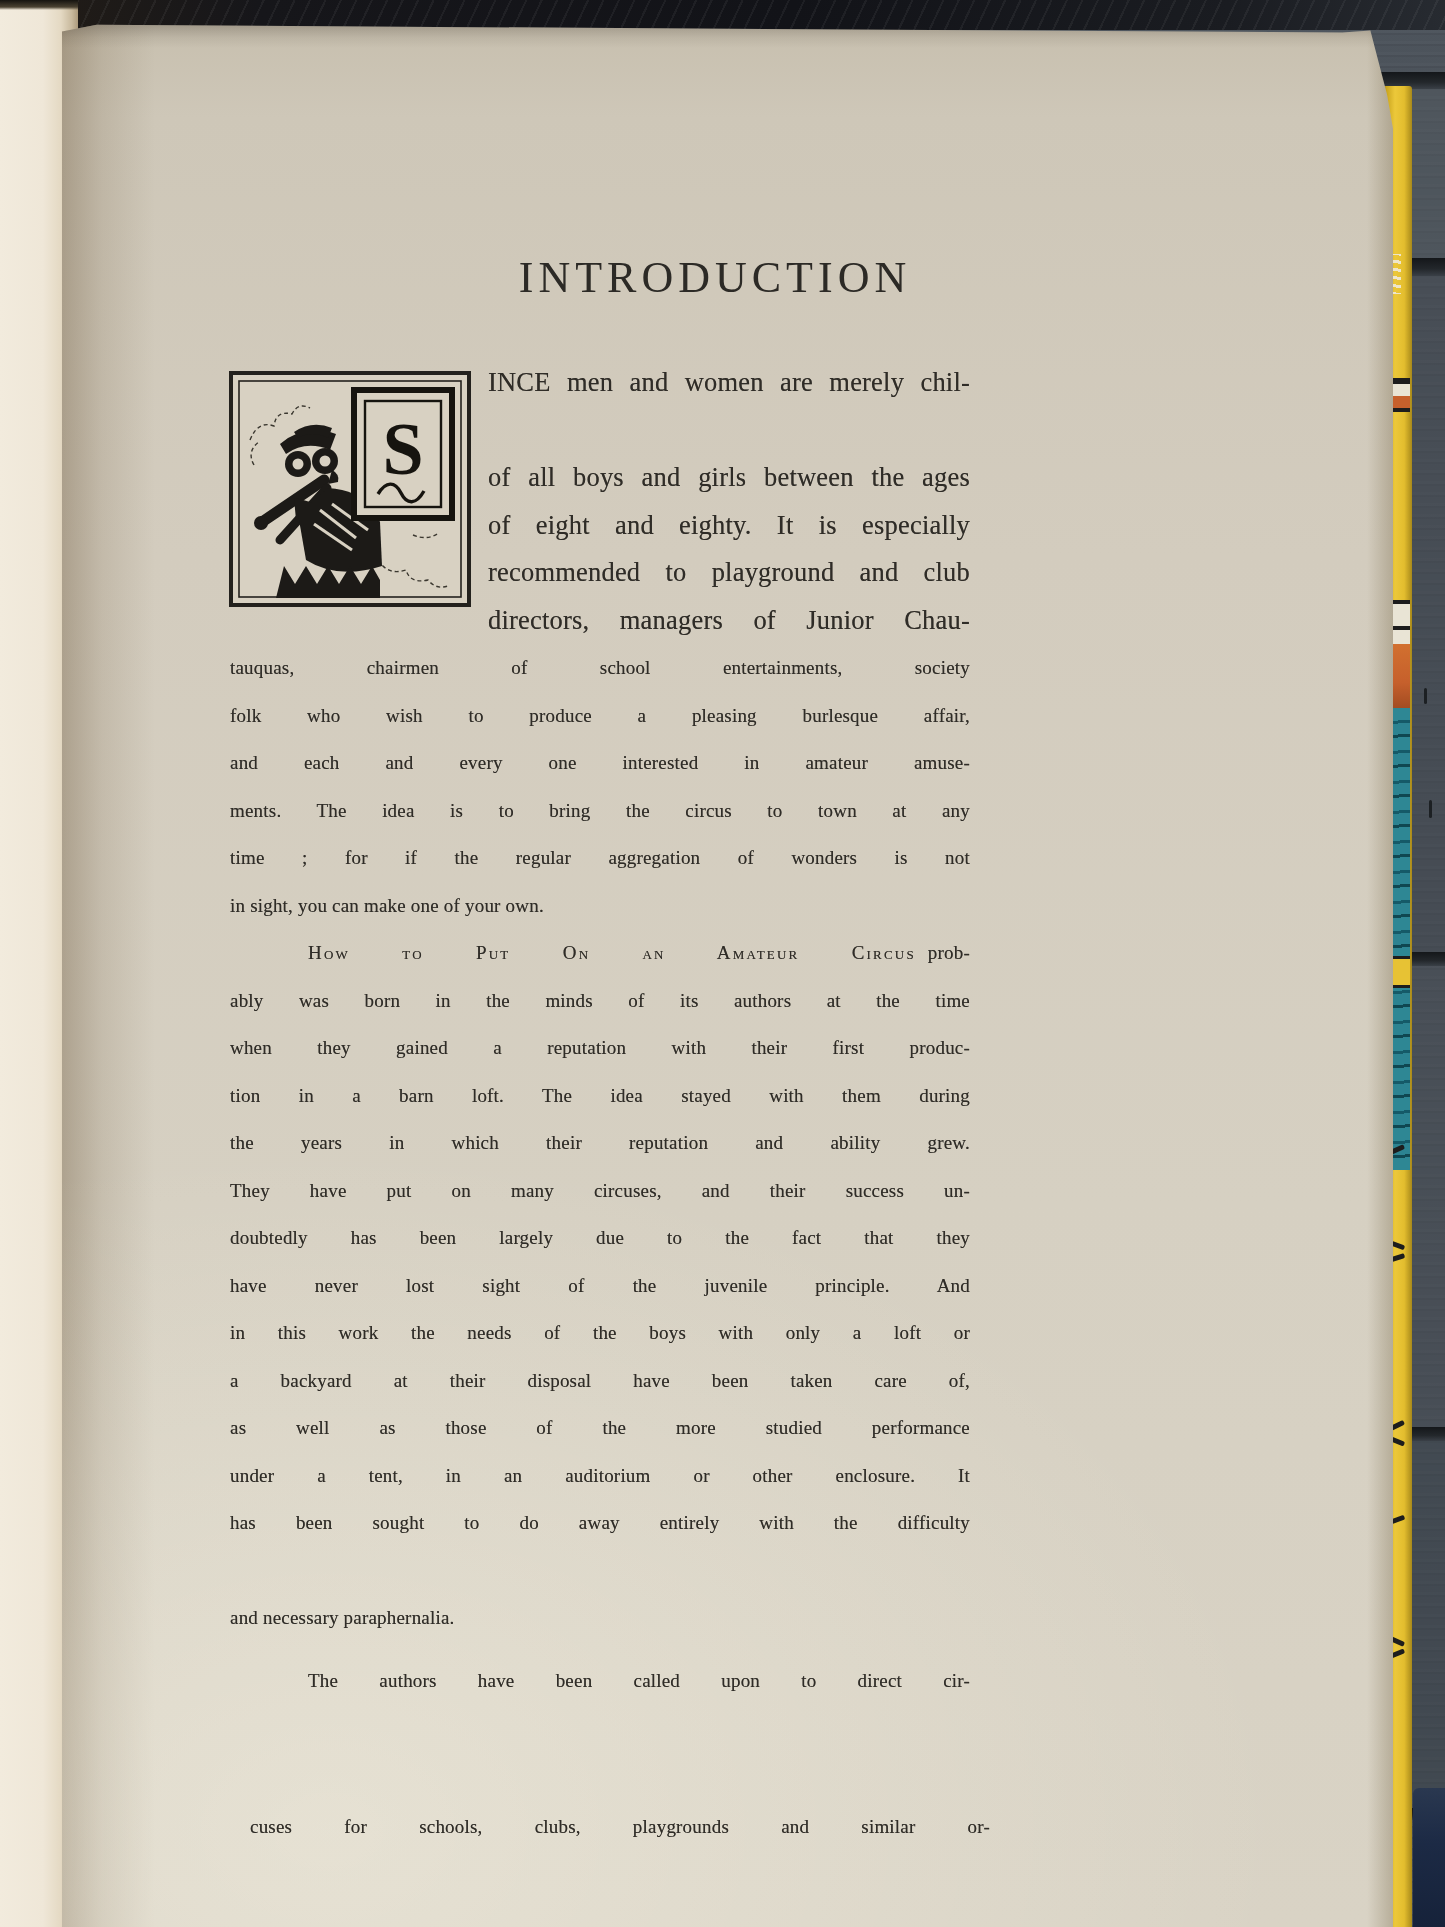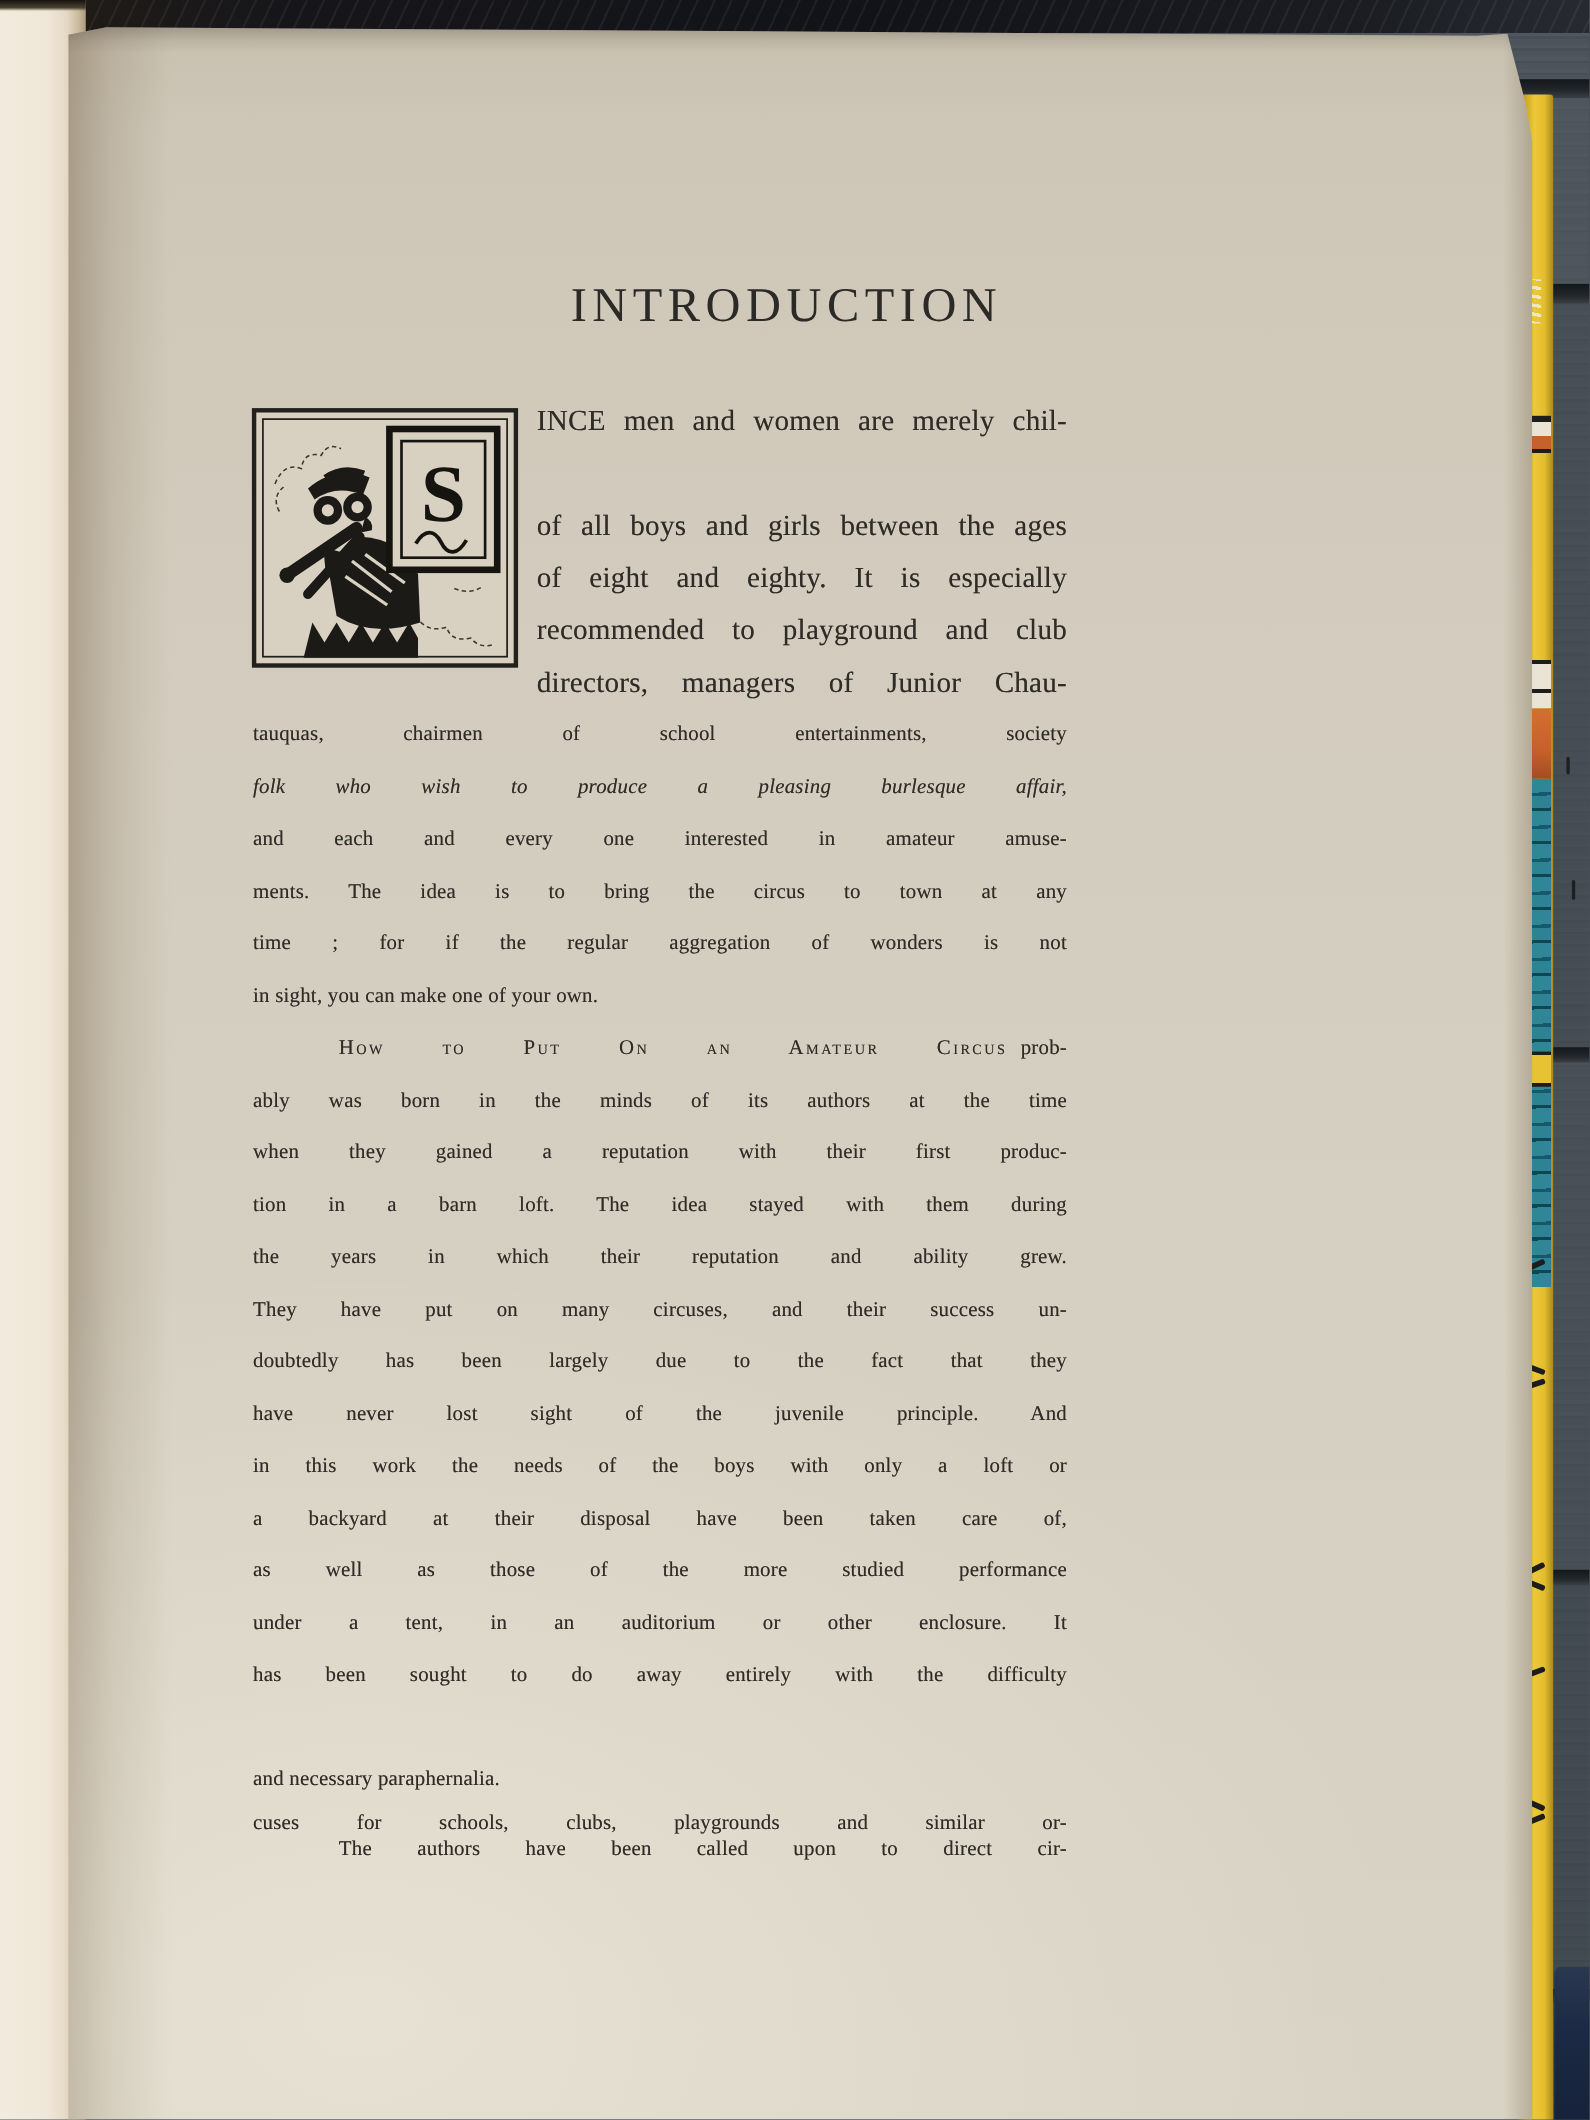"folk who wish to produce" div.bl { font-style: italic -> none }
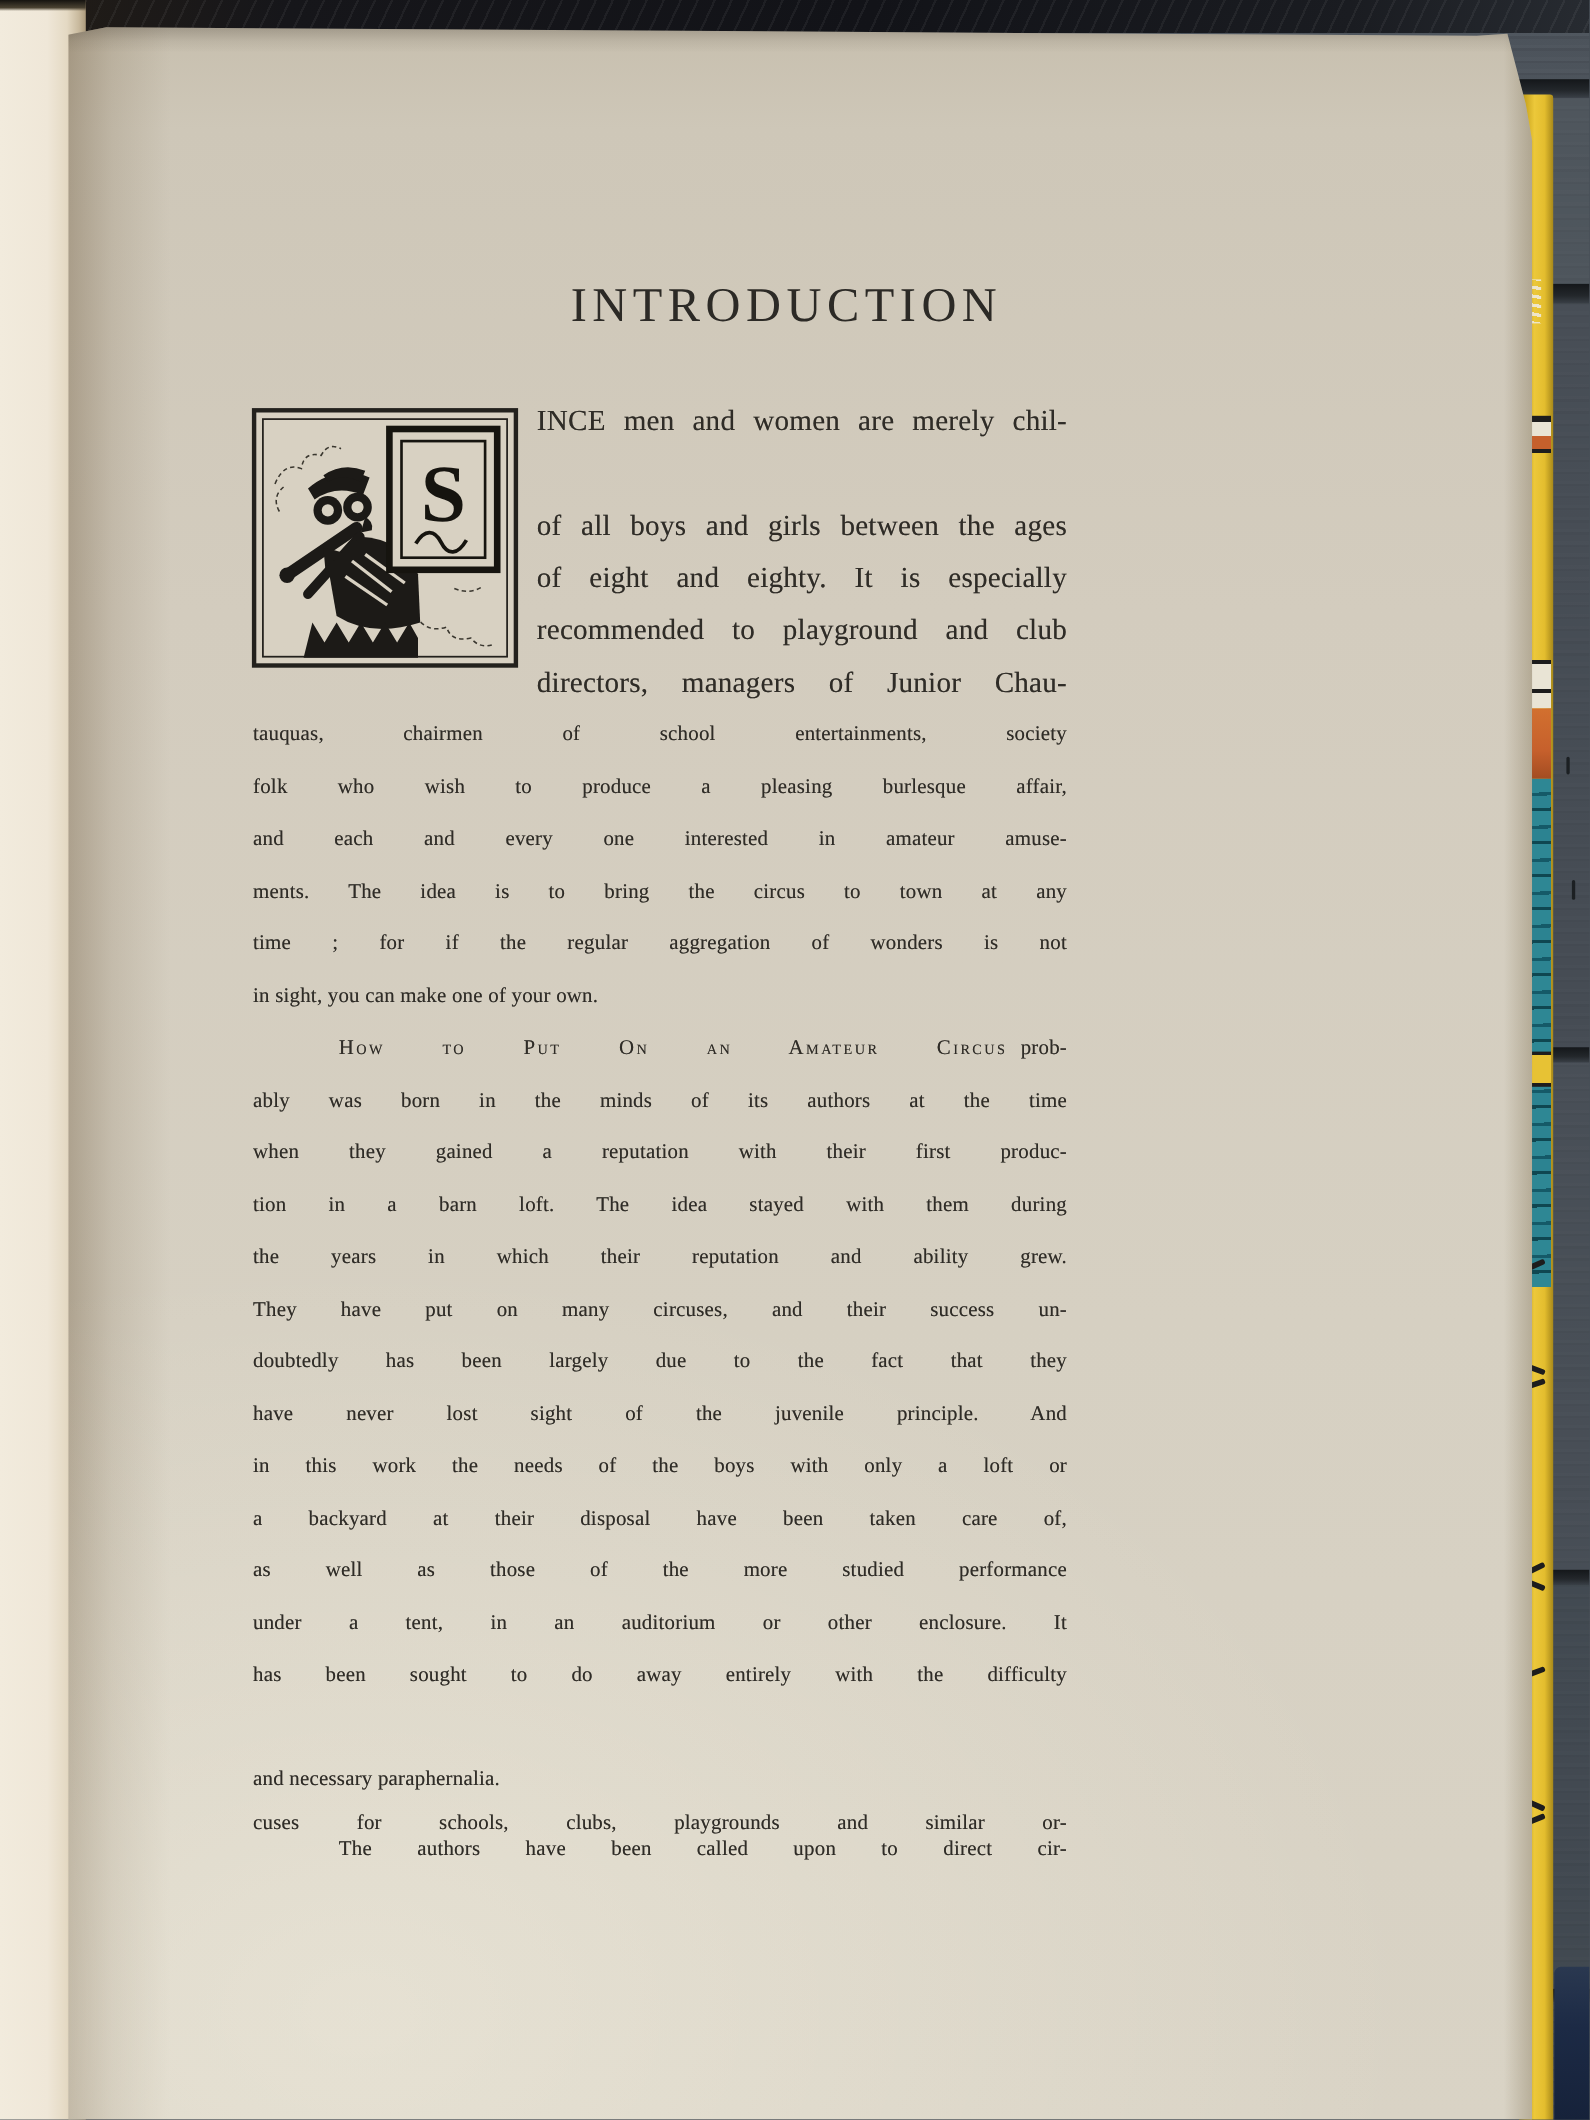"cuses for schools, clubs, playgrounds" div.bl { margin-left: none -> 20px; top: 1638px -> 1807px }
